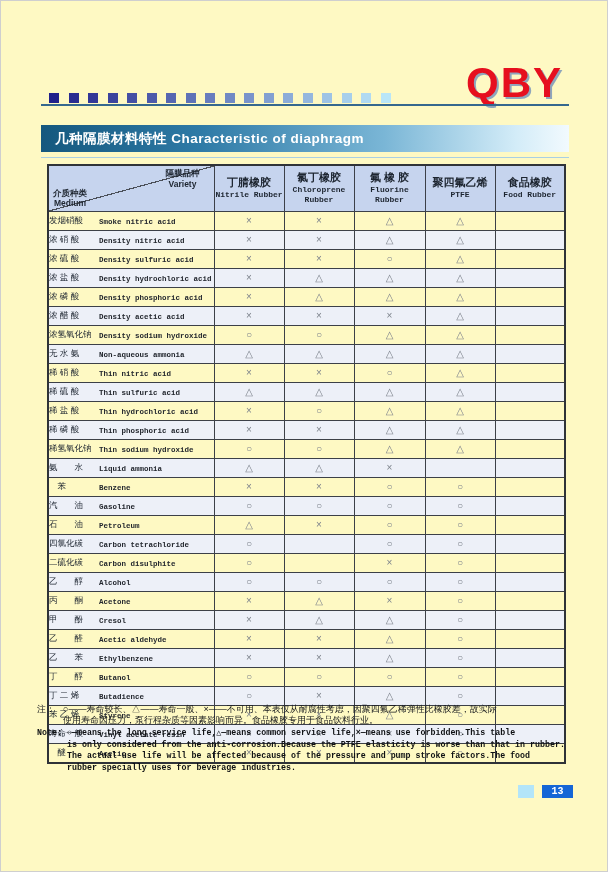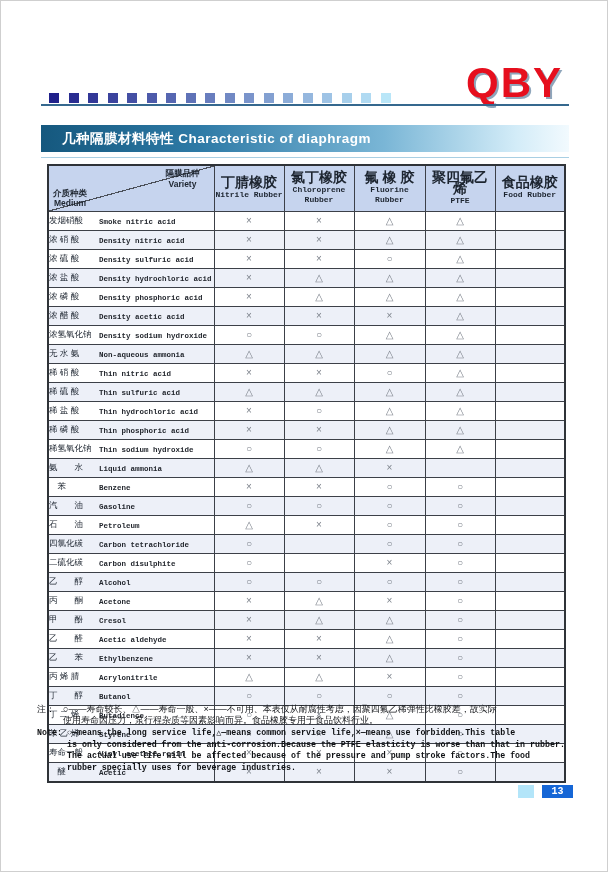"QBY" .page { background: #ffffff -> #fef9c3 }
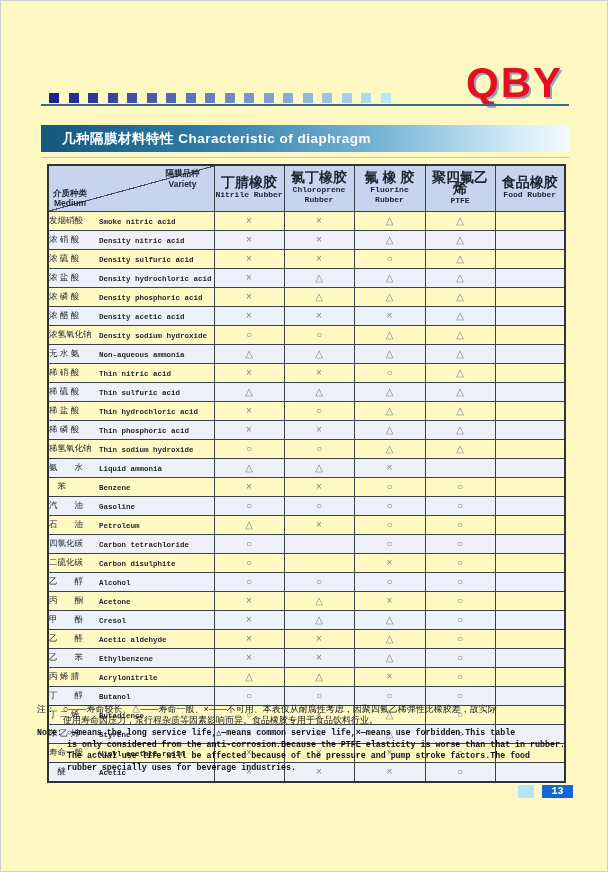"几种隔膜材料特性 Characteristic of diaphragm" .title-bar span { padding-left: 21px -> 14px }
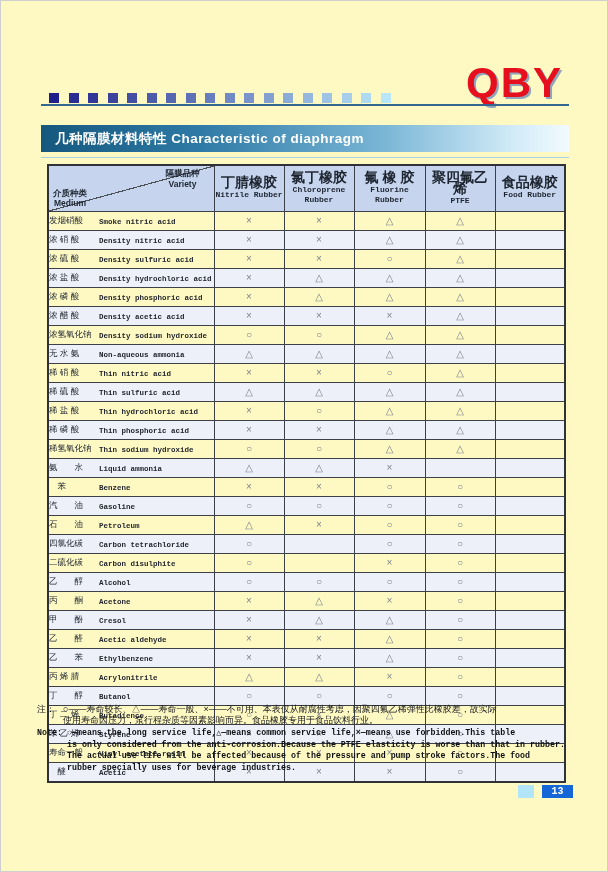"丁腈橡胶" th.colhead .cn { font-size: 14px -> 11px }
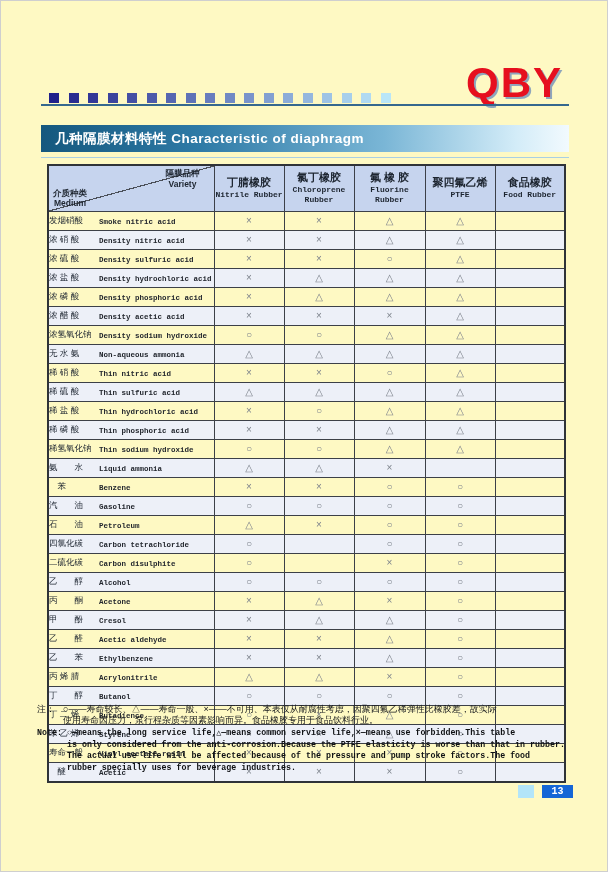"丙 烯 腈 Acrylonitrile" tr { html: <tr> <td><span>丙 烯 腈</span><span>Acrylonitrile</span></td> <td>△</td> <td>△</td> <td>×</td> <td>○</td> <td></td> </tr> -> none }
